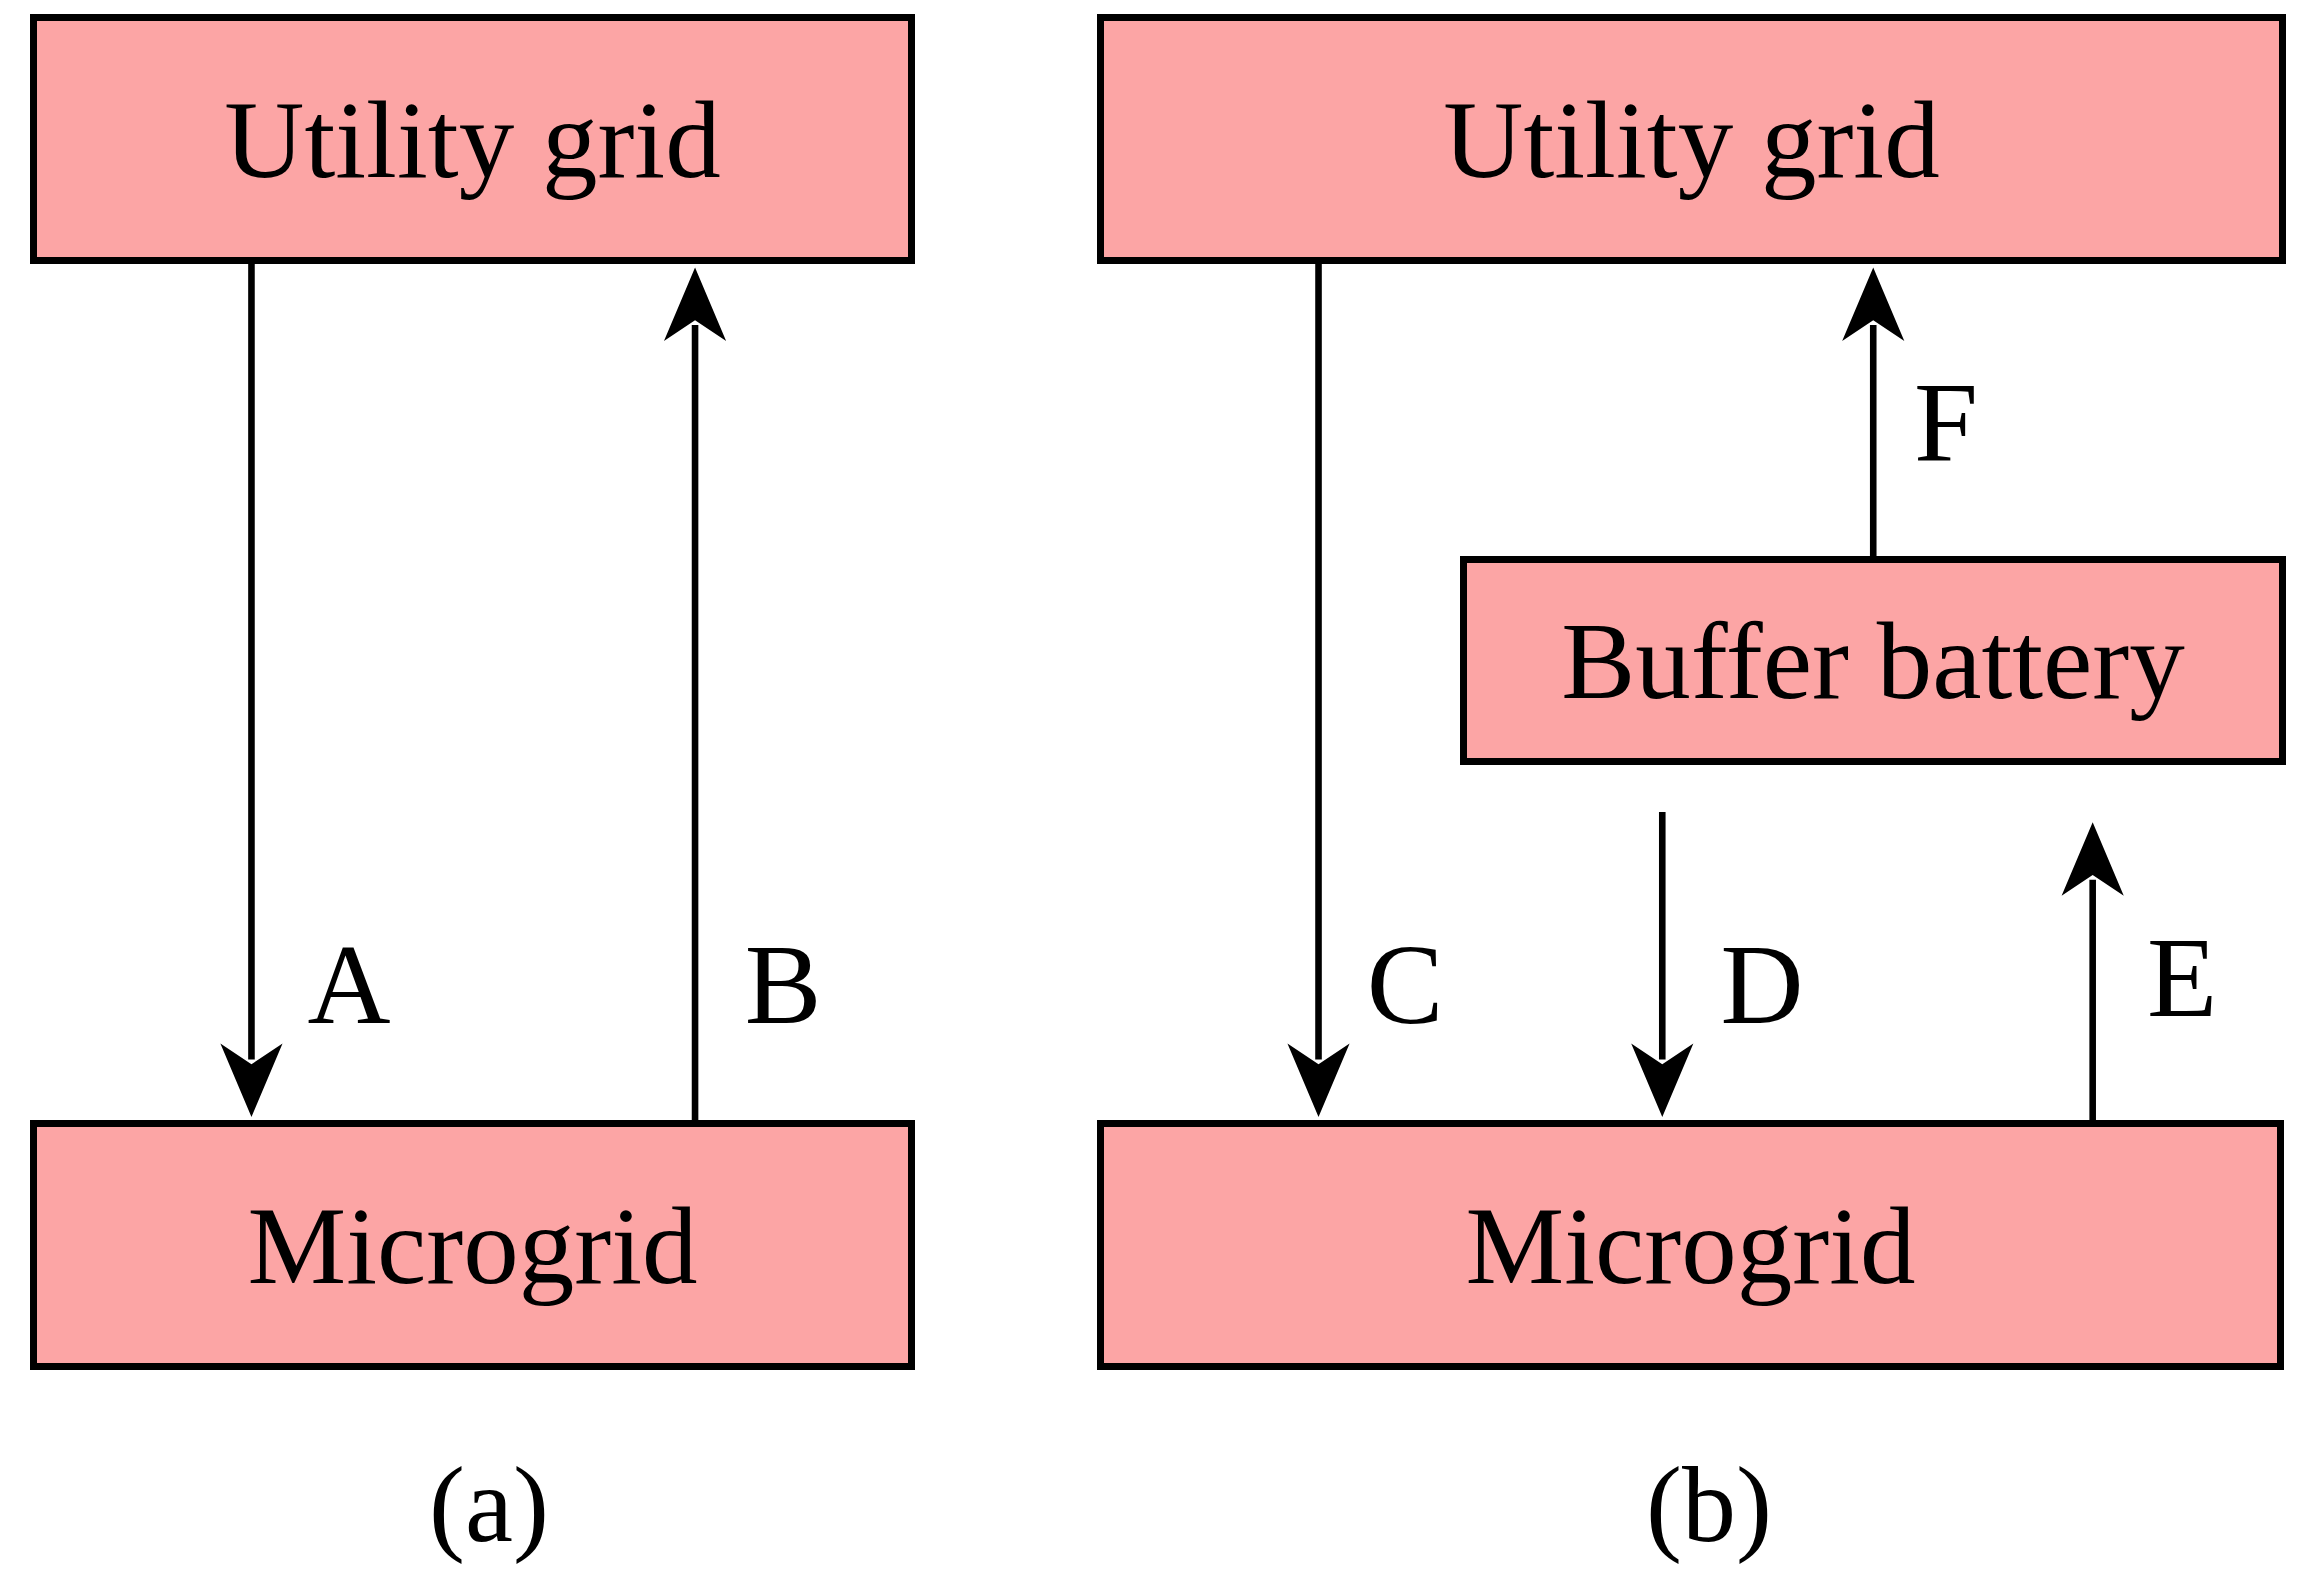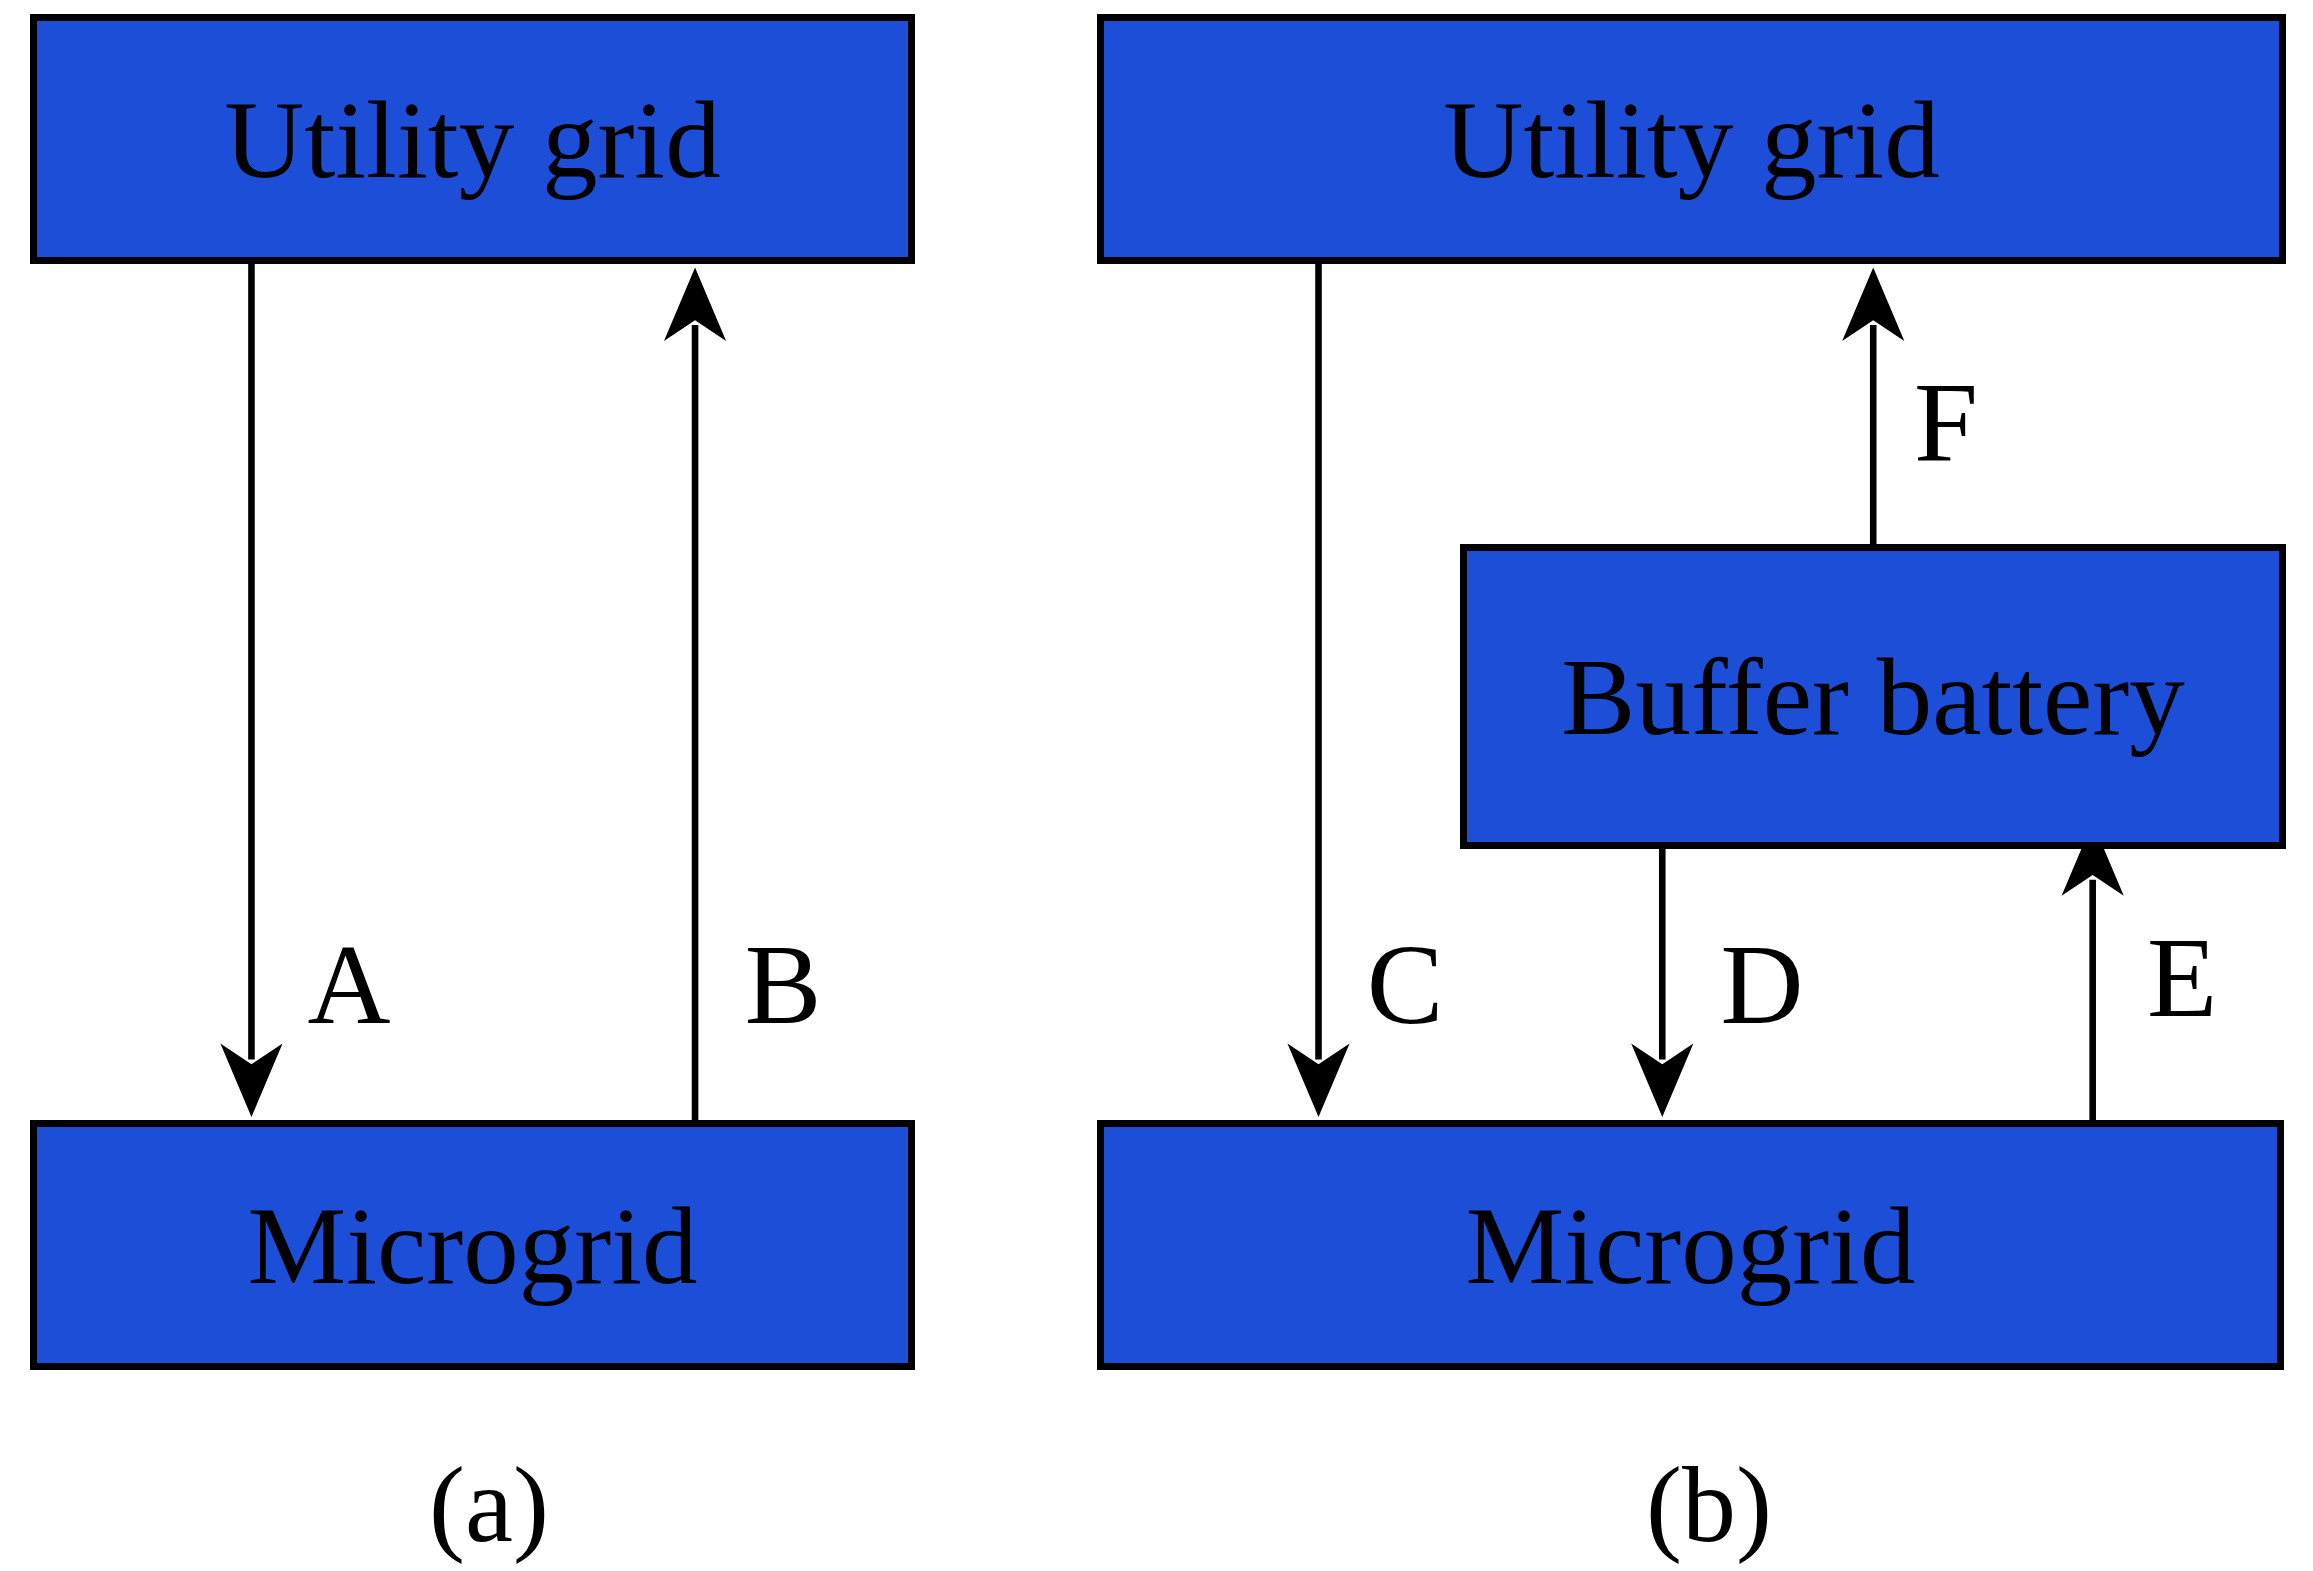"Utility grid" .box { background: #1d4ed8 -> #fca5a5 }
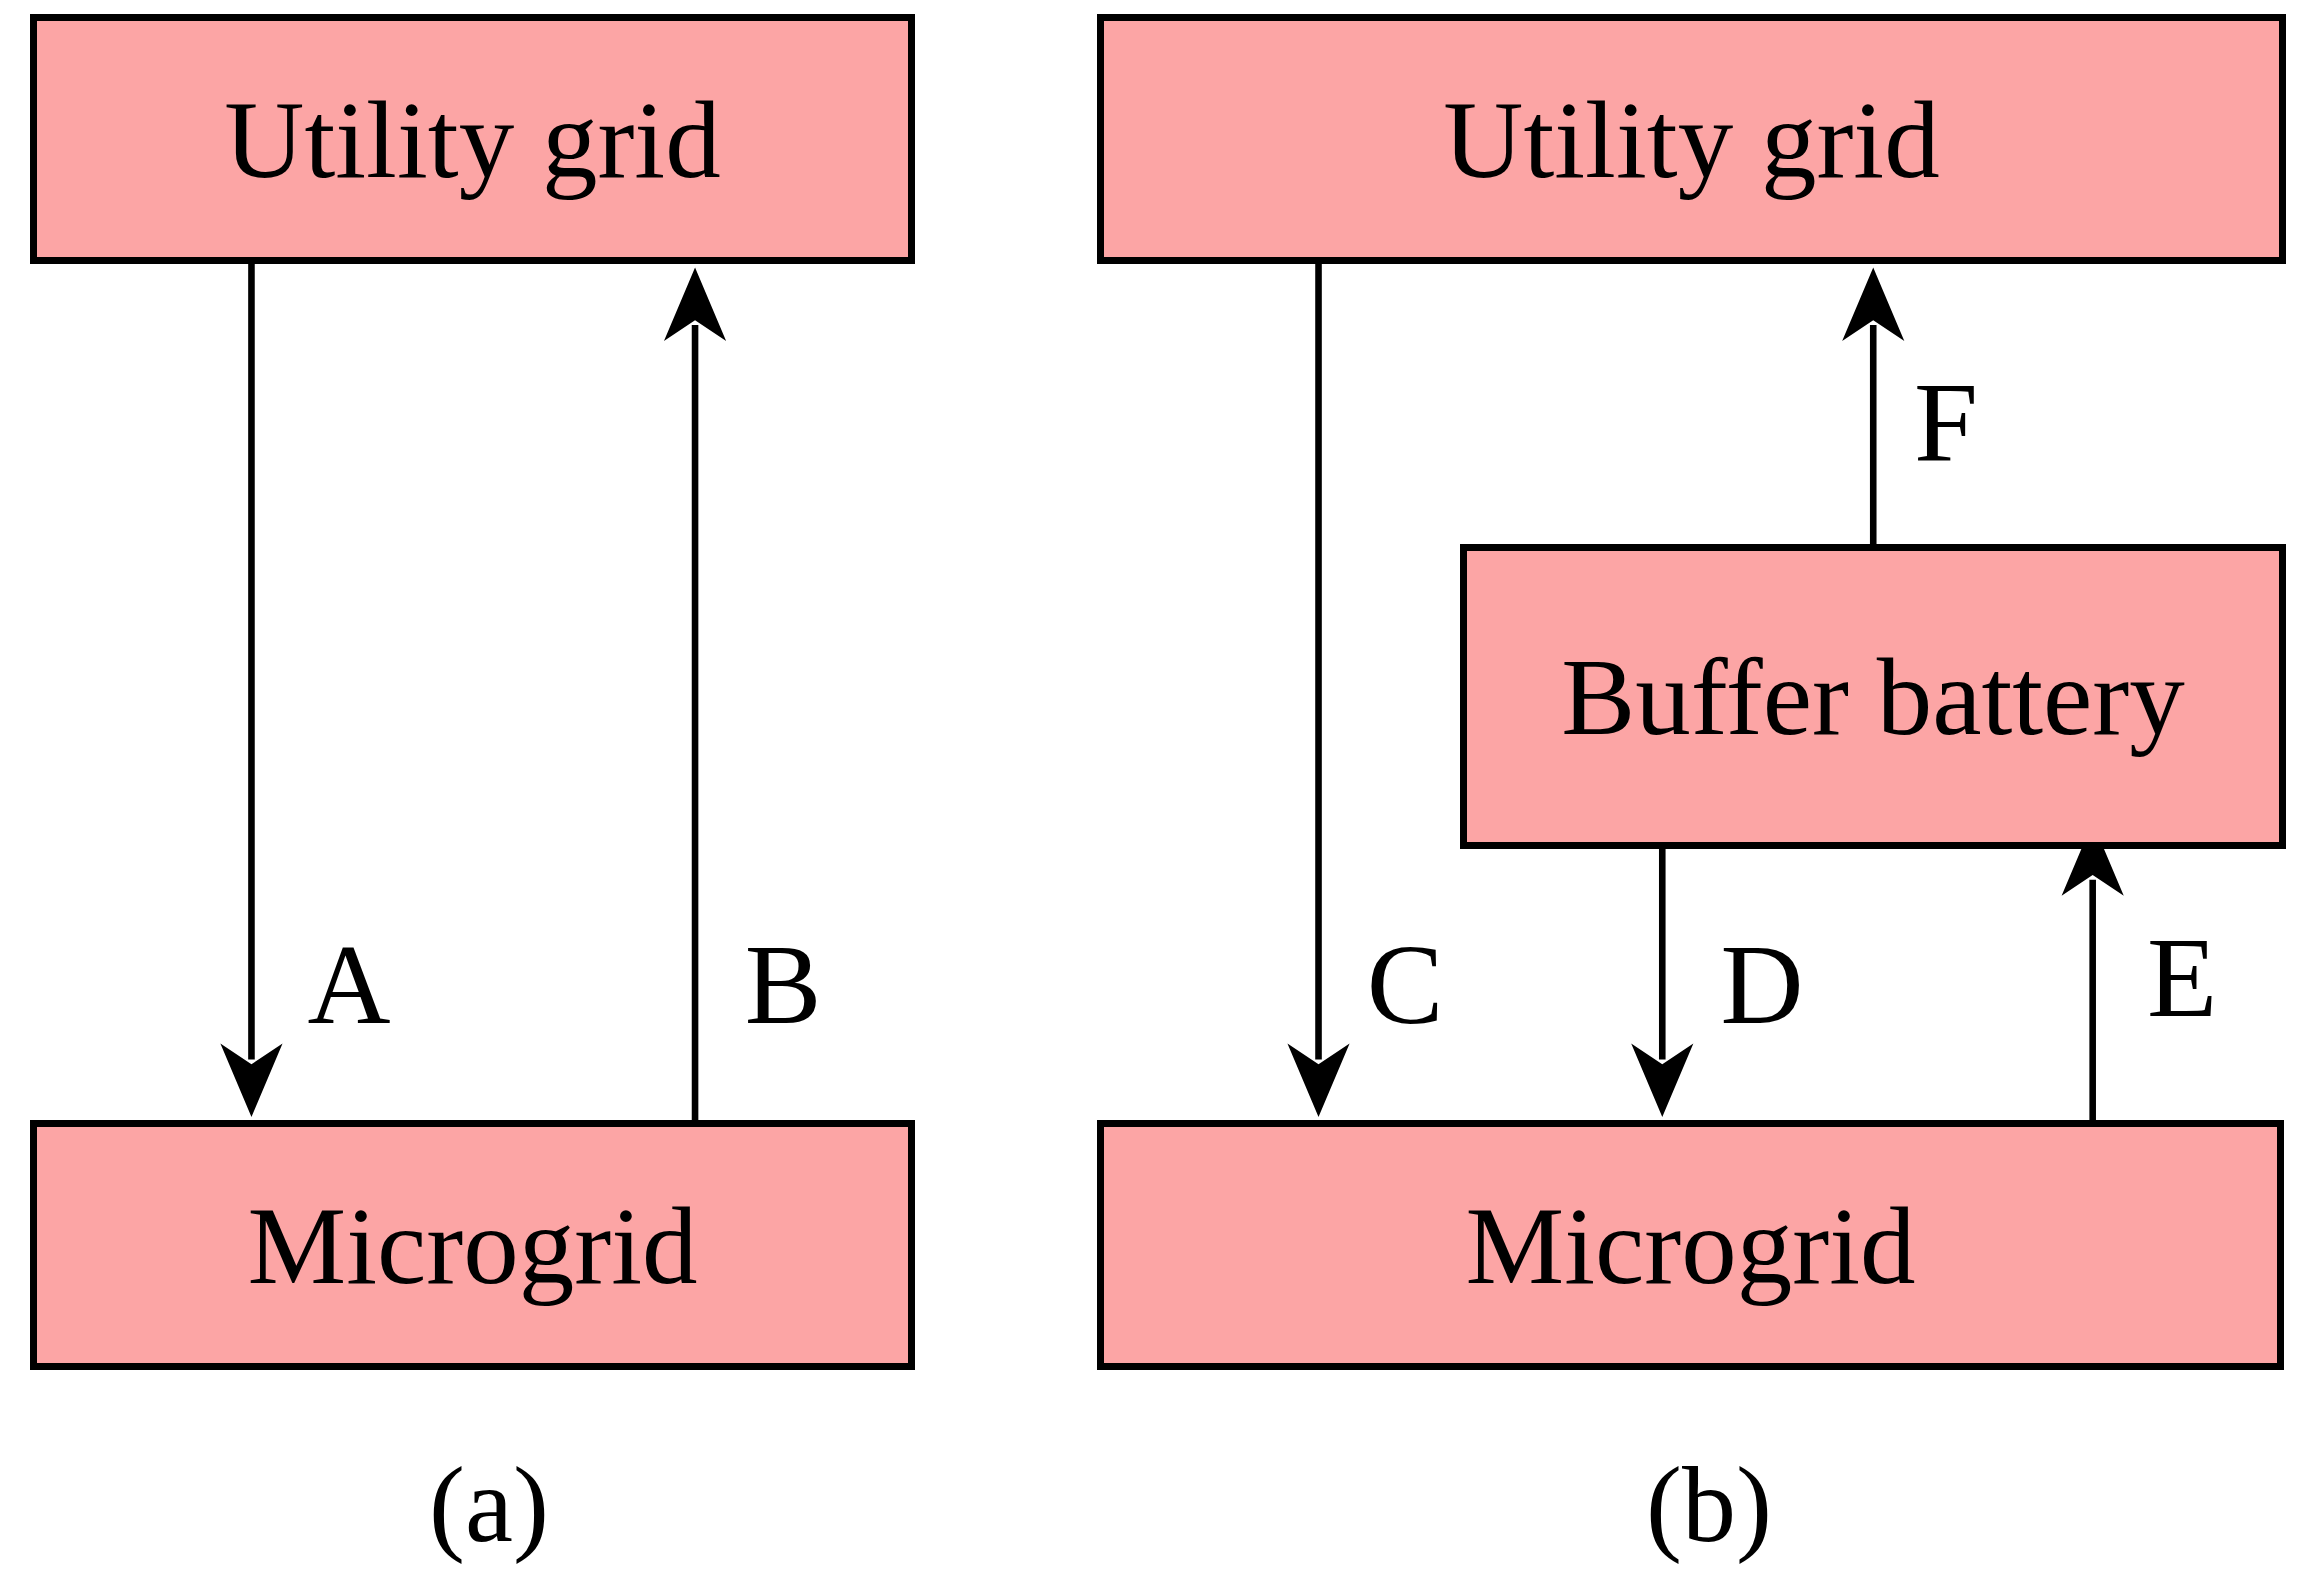"Buffer battery" #box-buffer-b { height: 305px -> 209px; top: 544px -> 556px }
